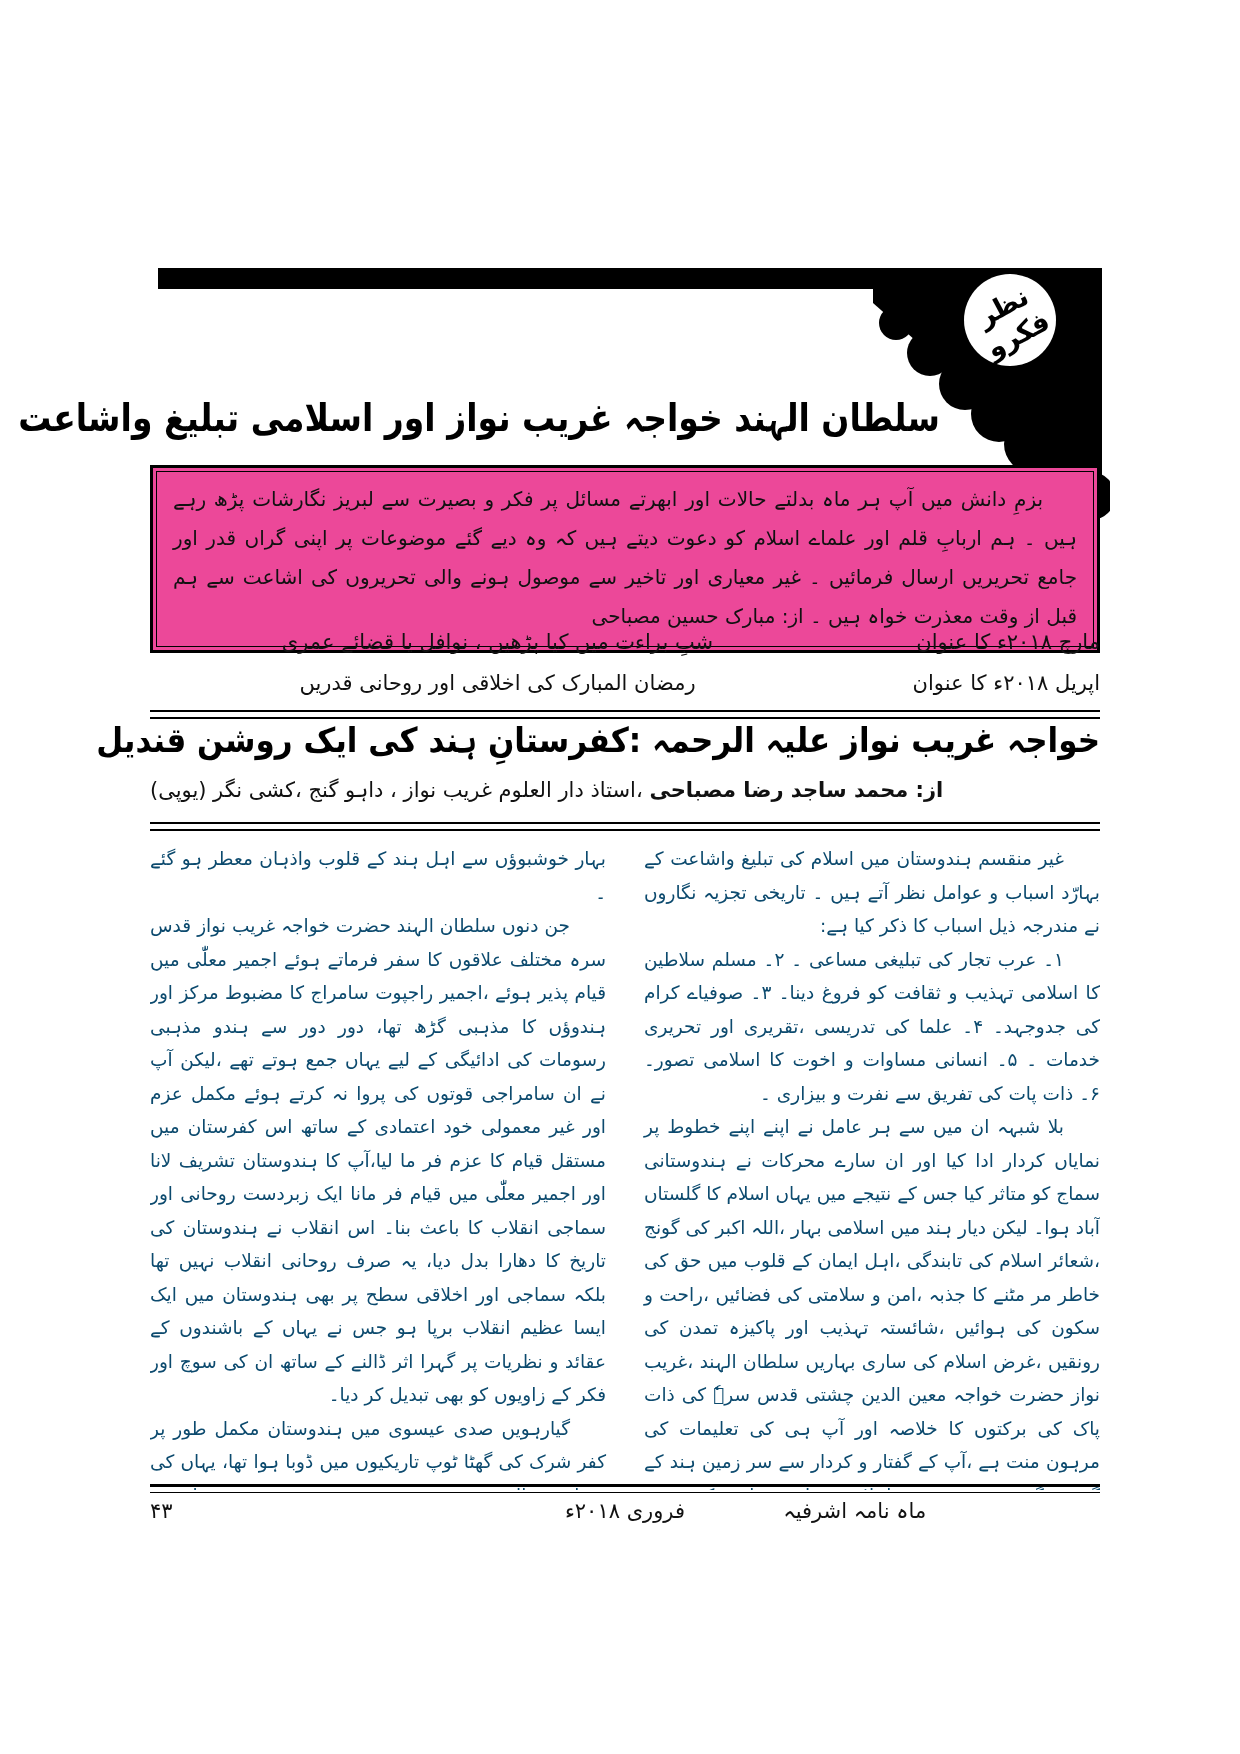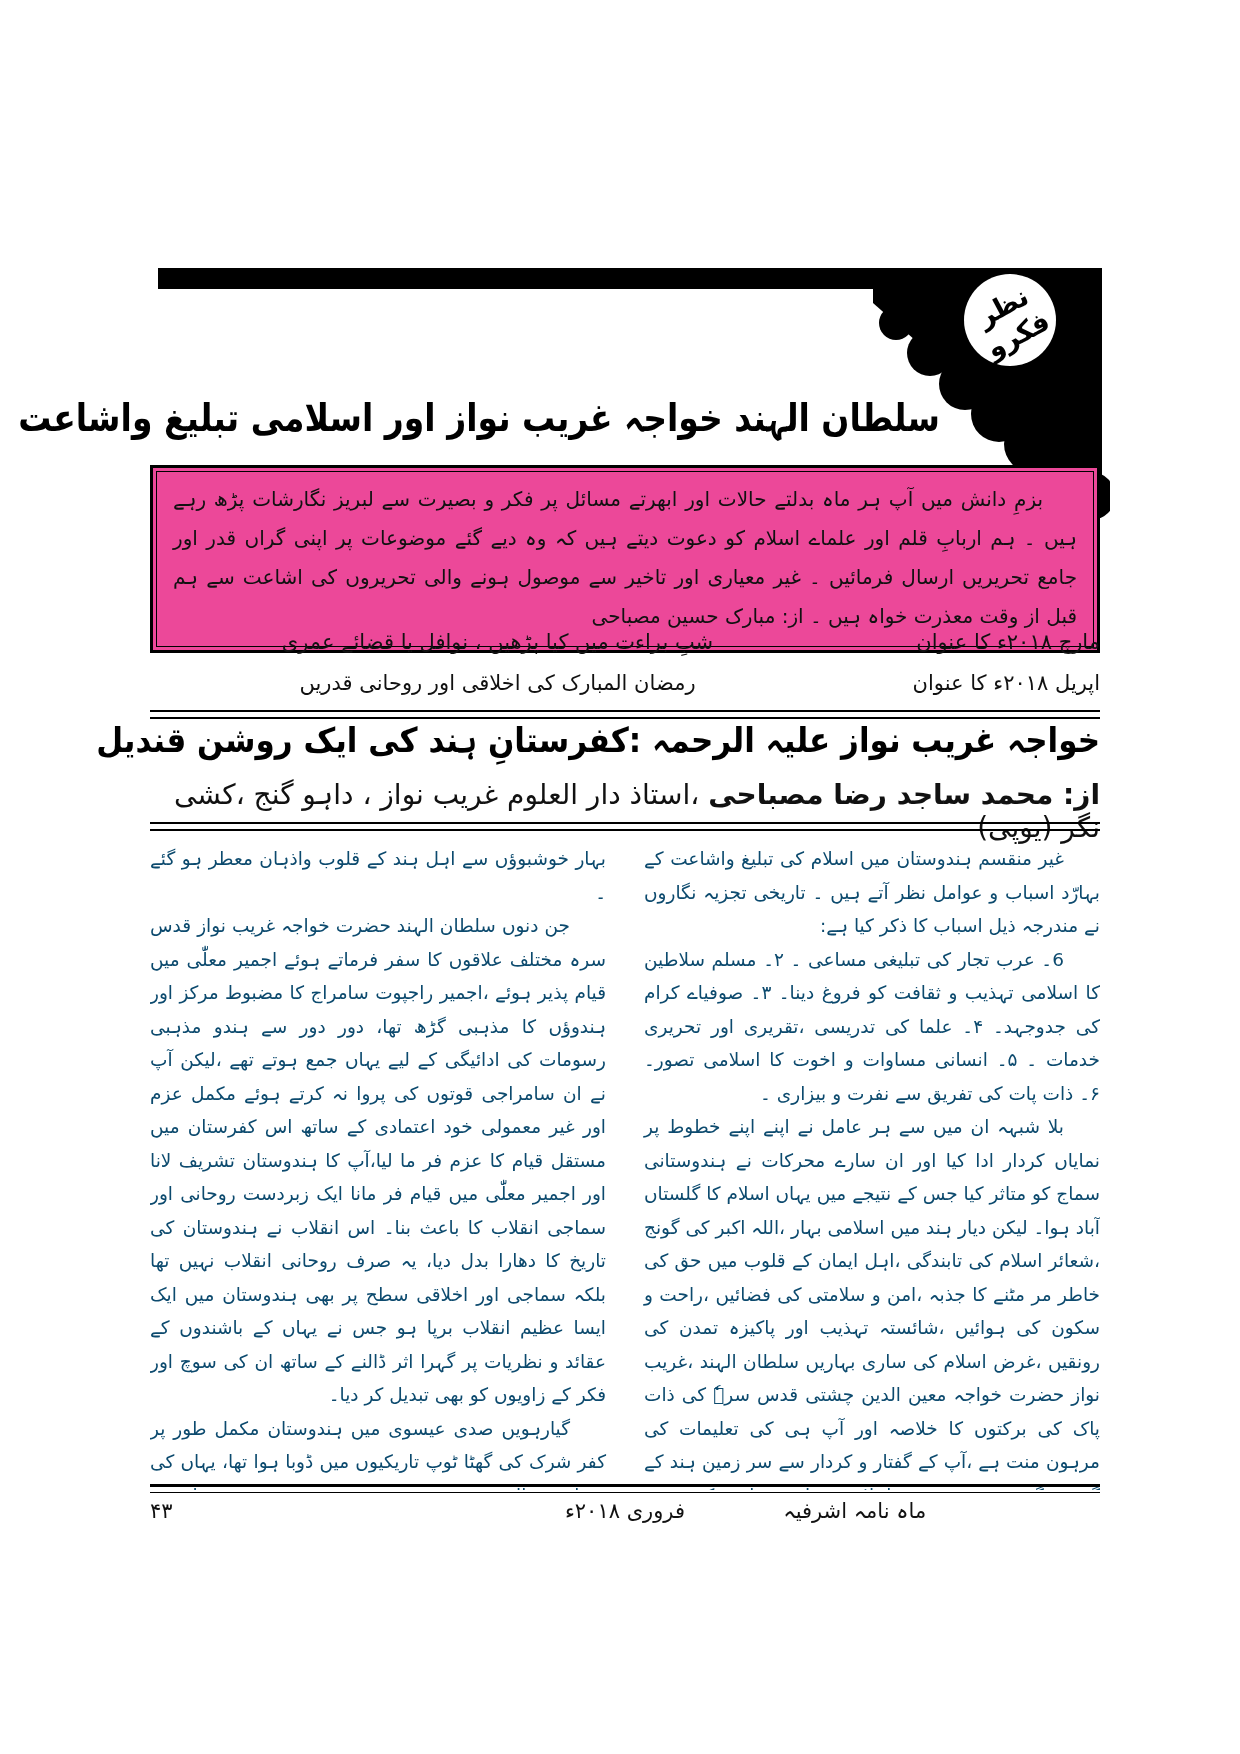"از: محمد ساجد رضا مصباحی" .article-byline { font-size: 28px -> 21px; text-align: right -> left }
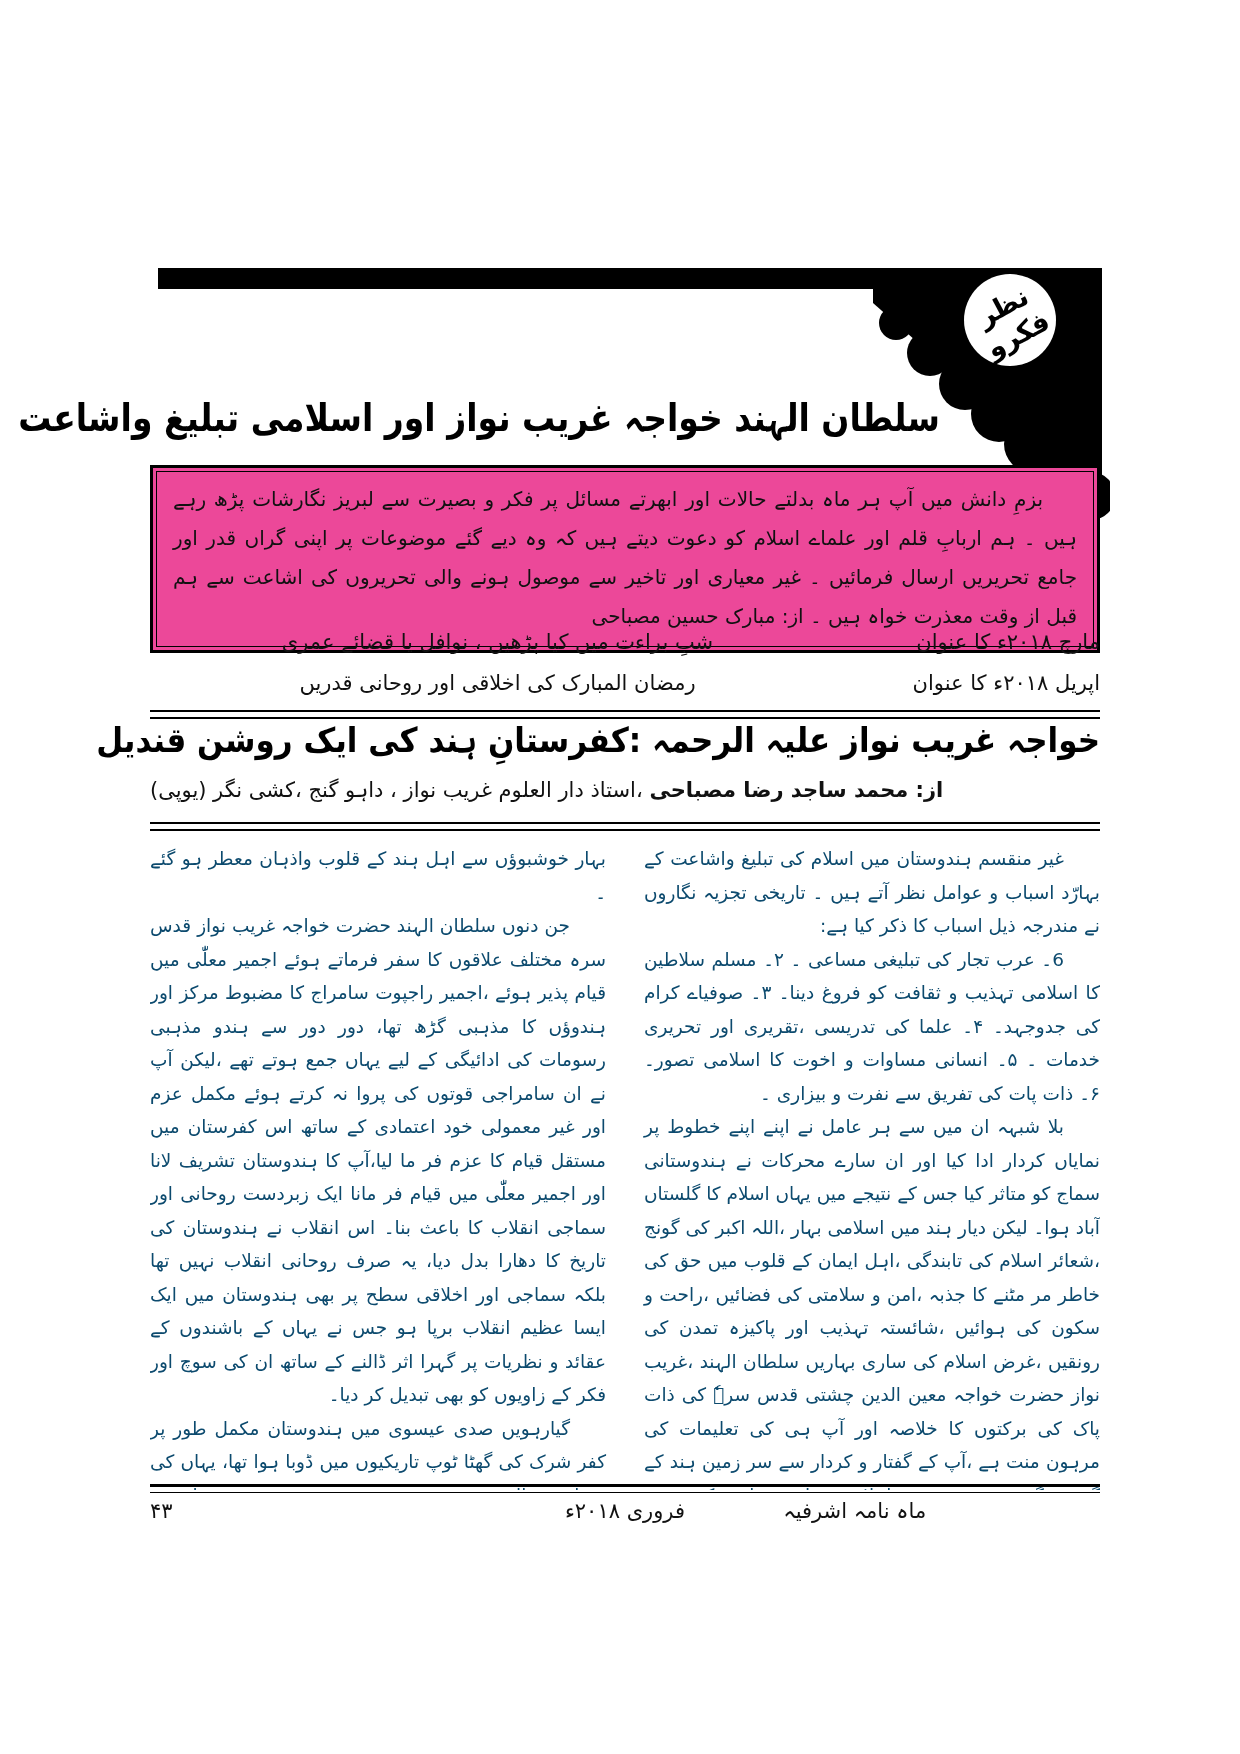"6۔ عرب تجار کی تبلیغی" p { text: 6 -> ۱ }
